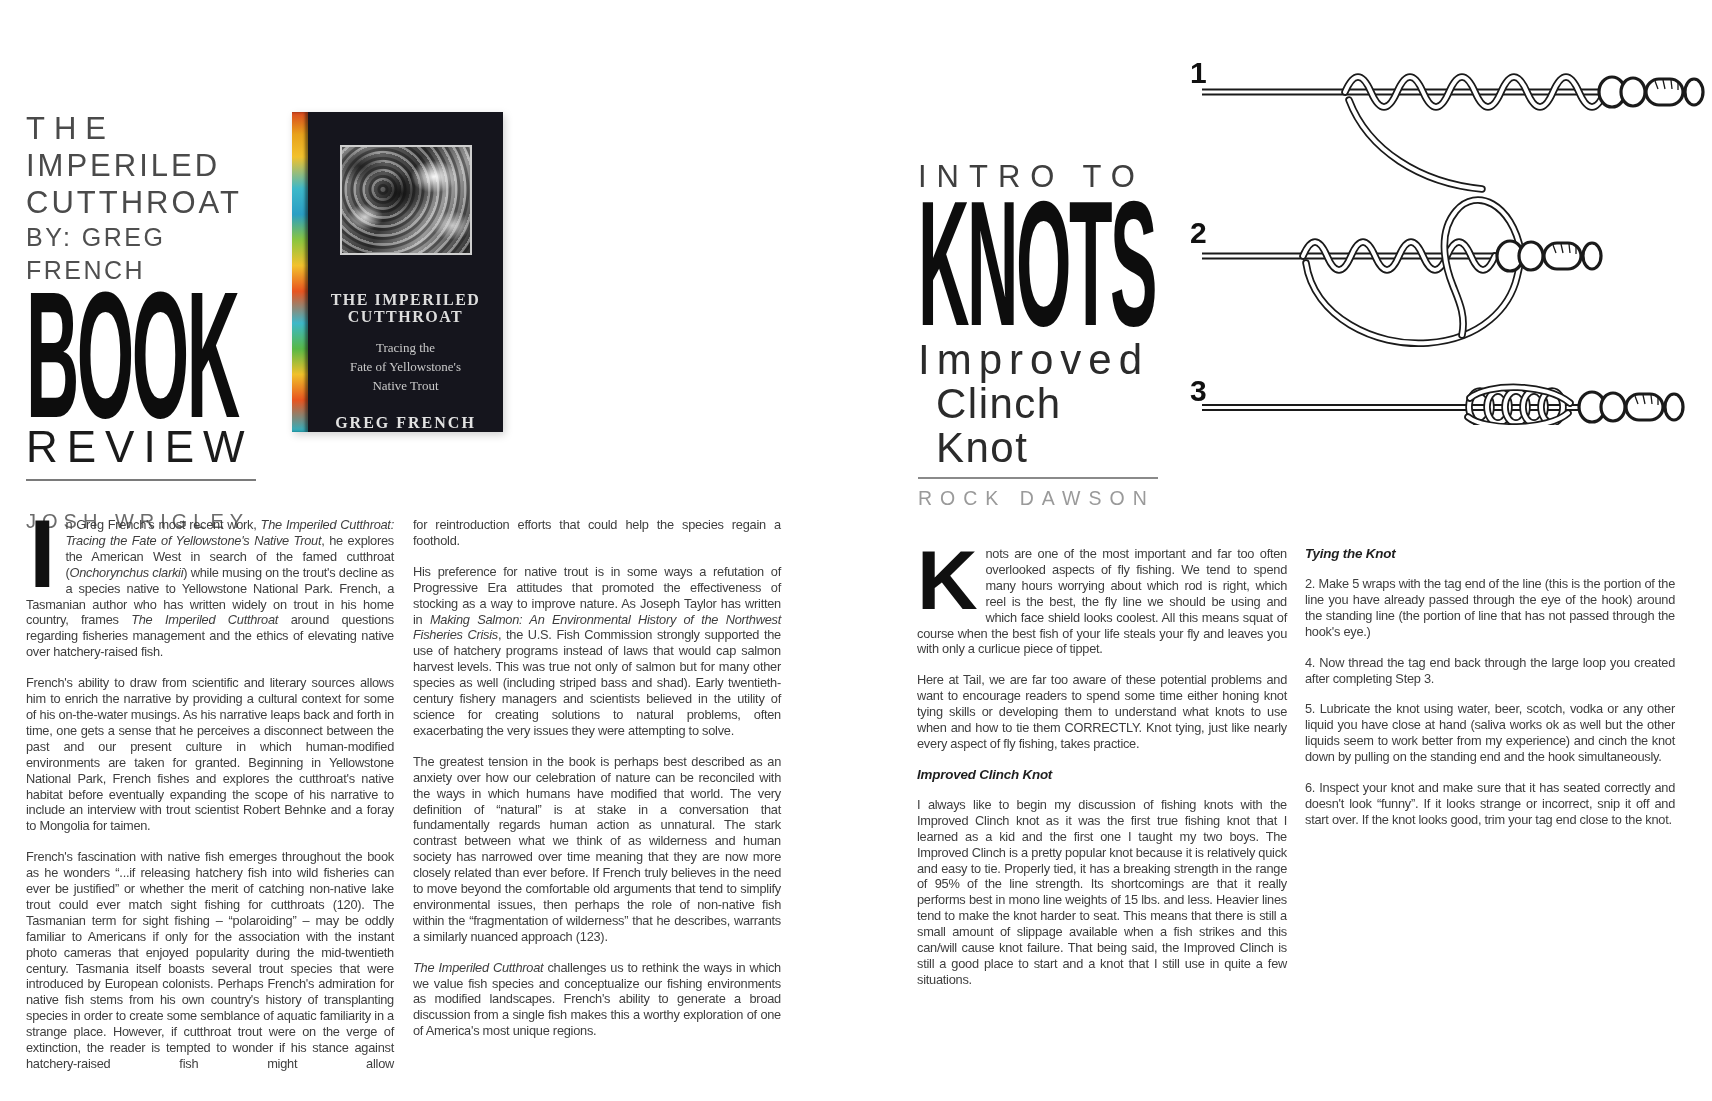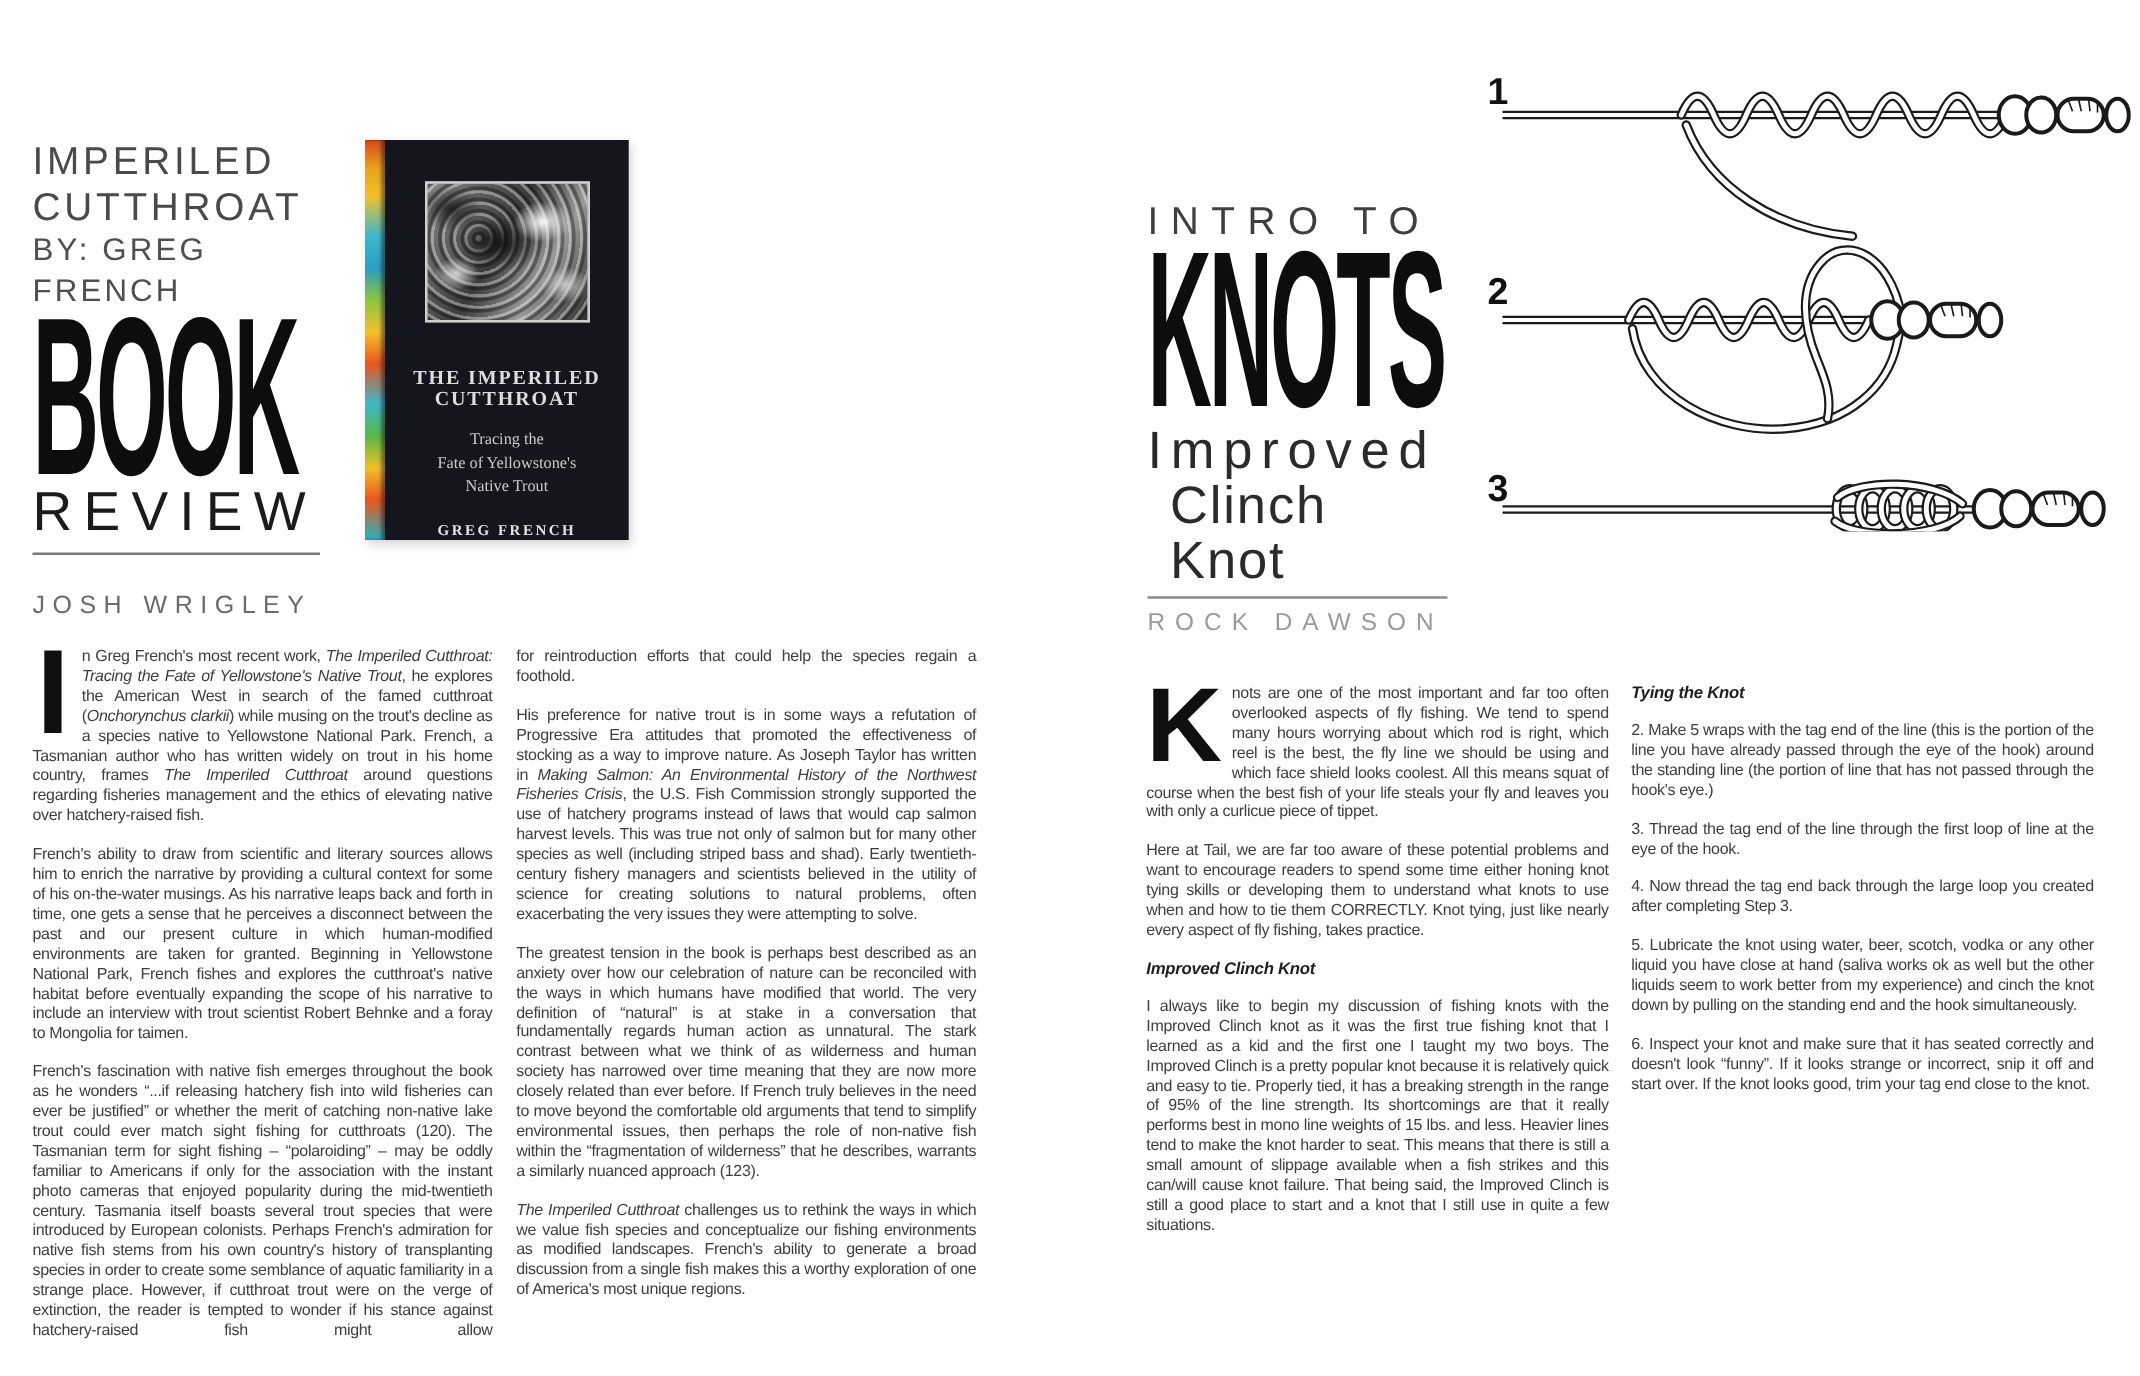"THE" div.ml-line { html: none -> <div>THE</div> }
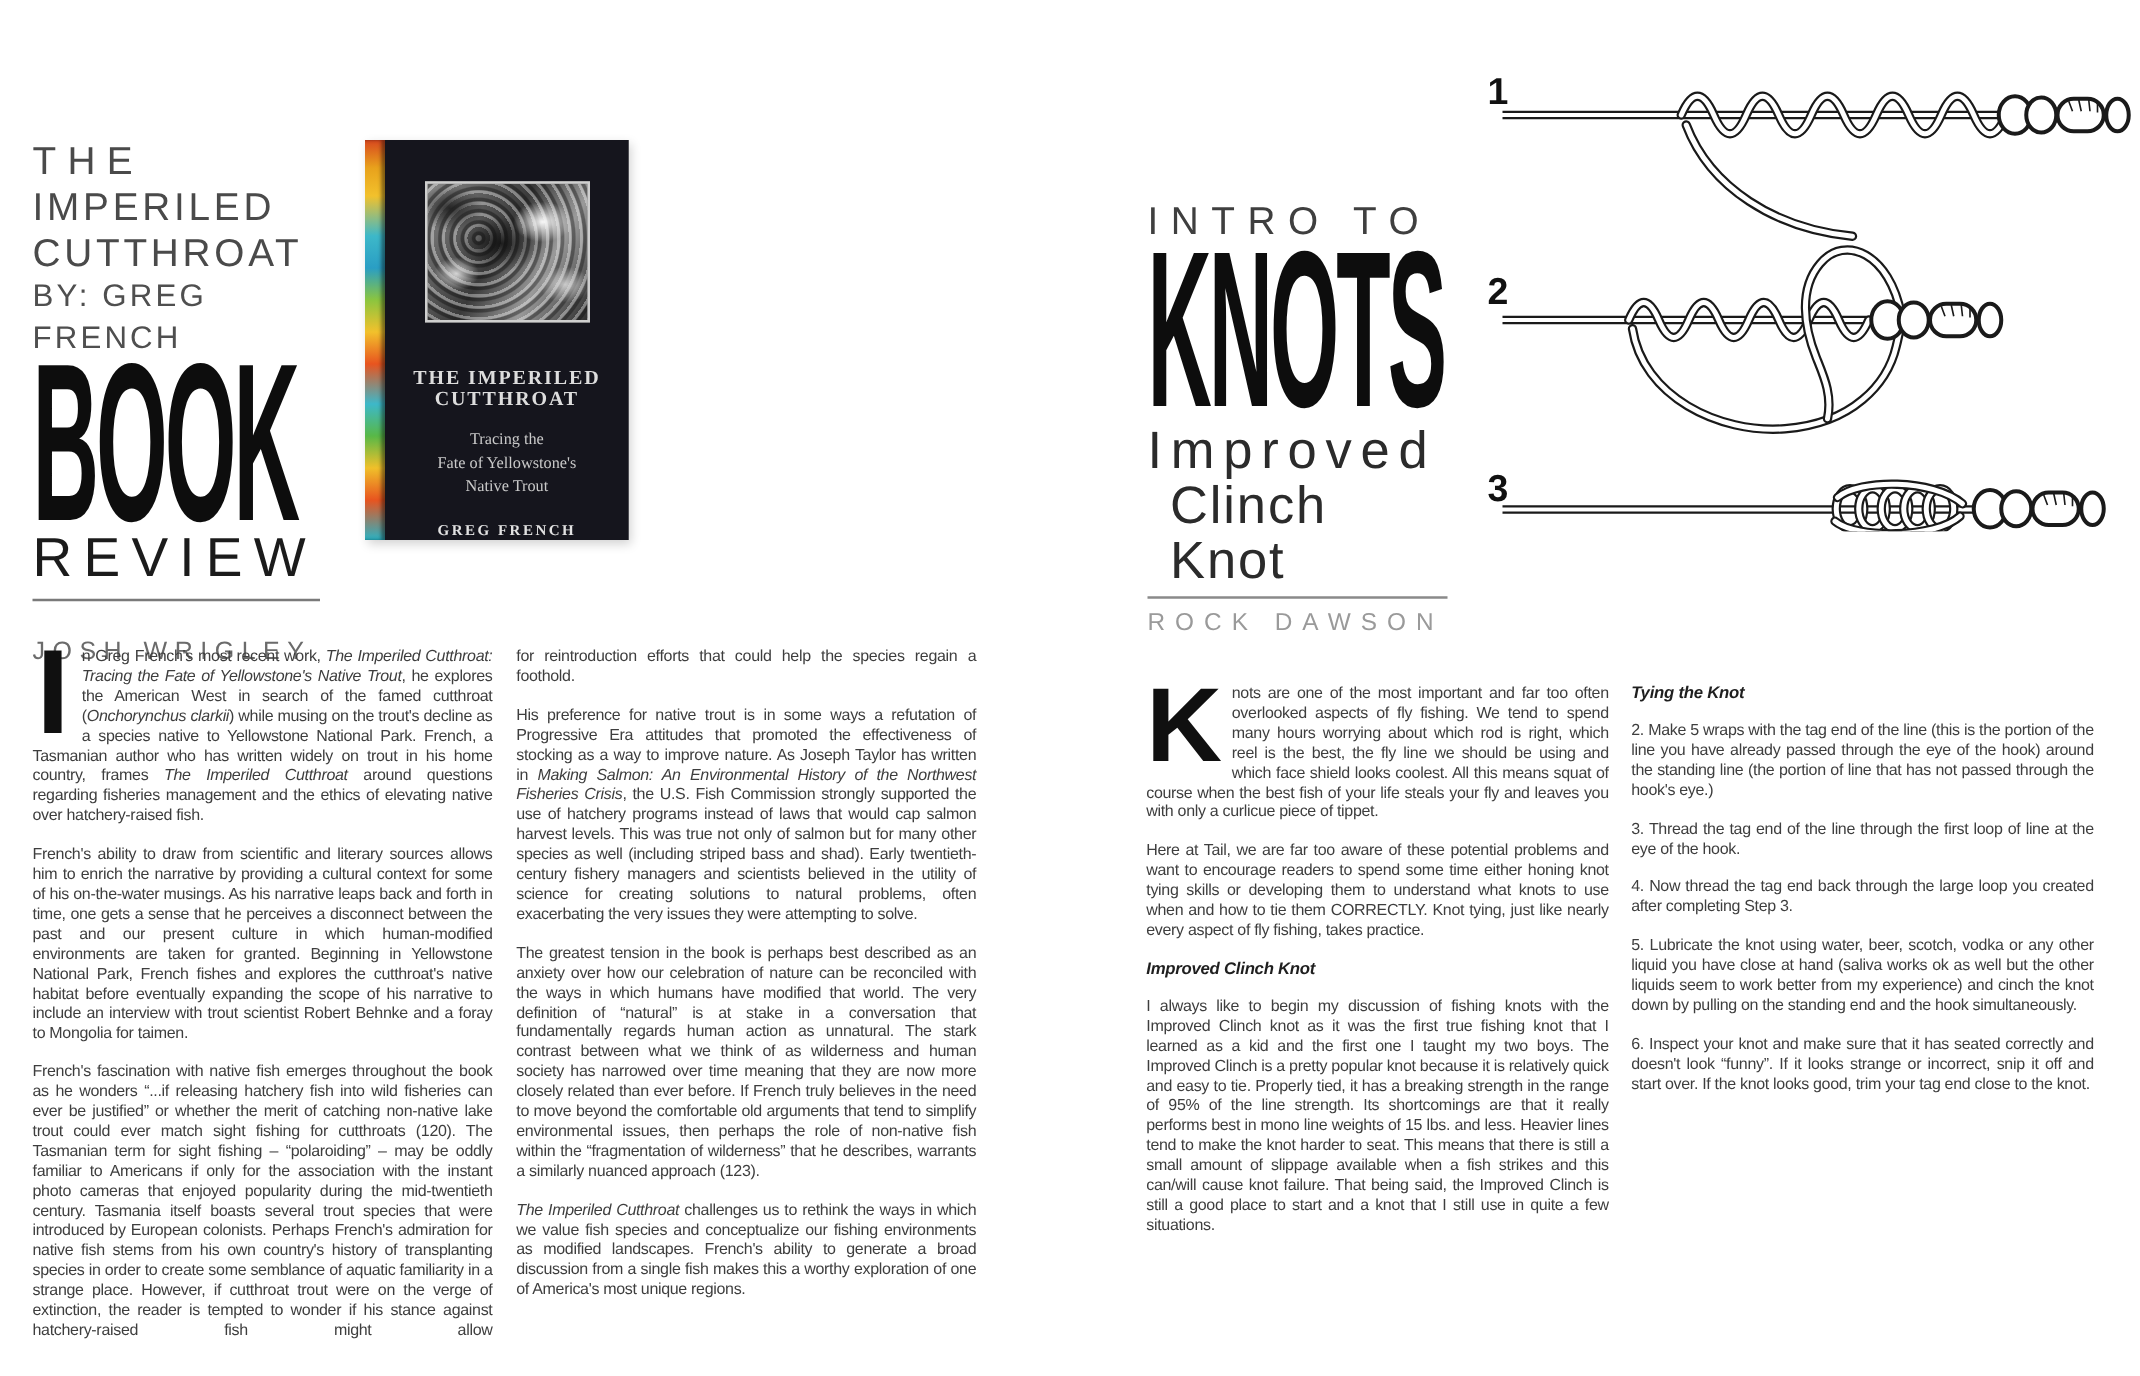"GREG FRENCH" .cover-author { font-size: 12px -> 16px }
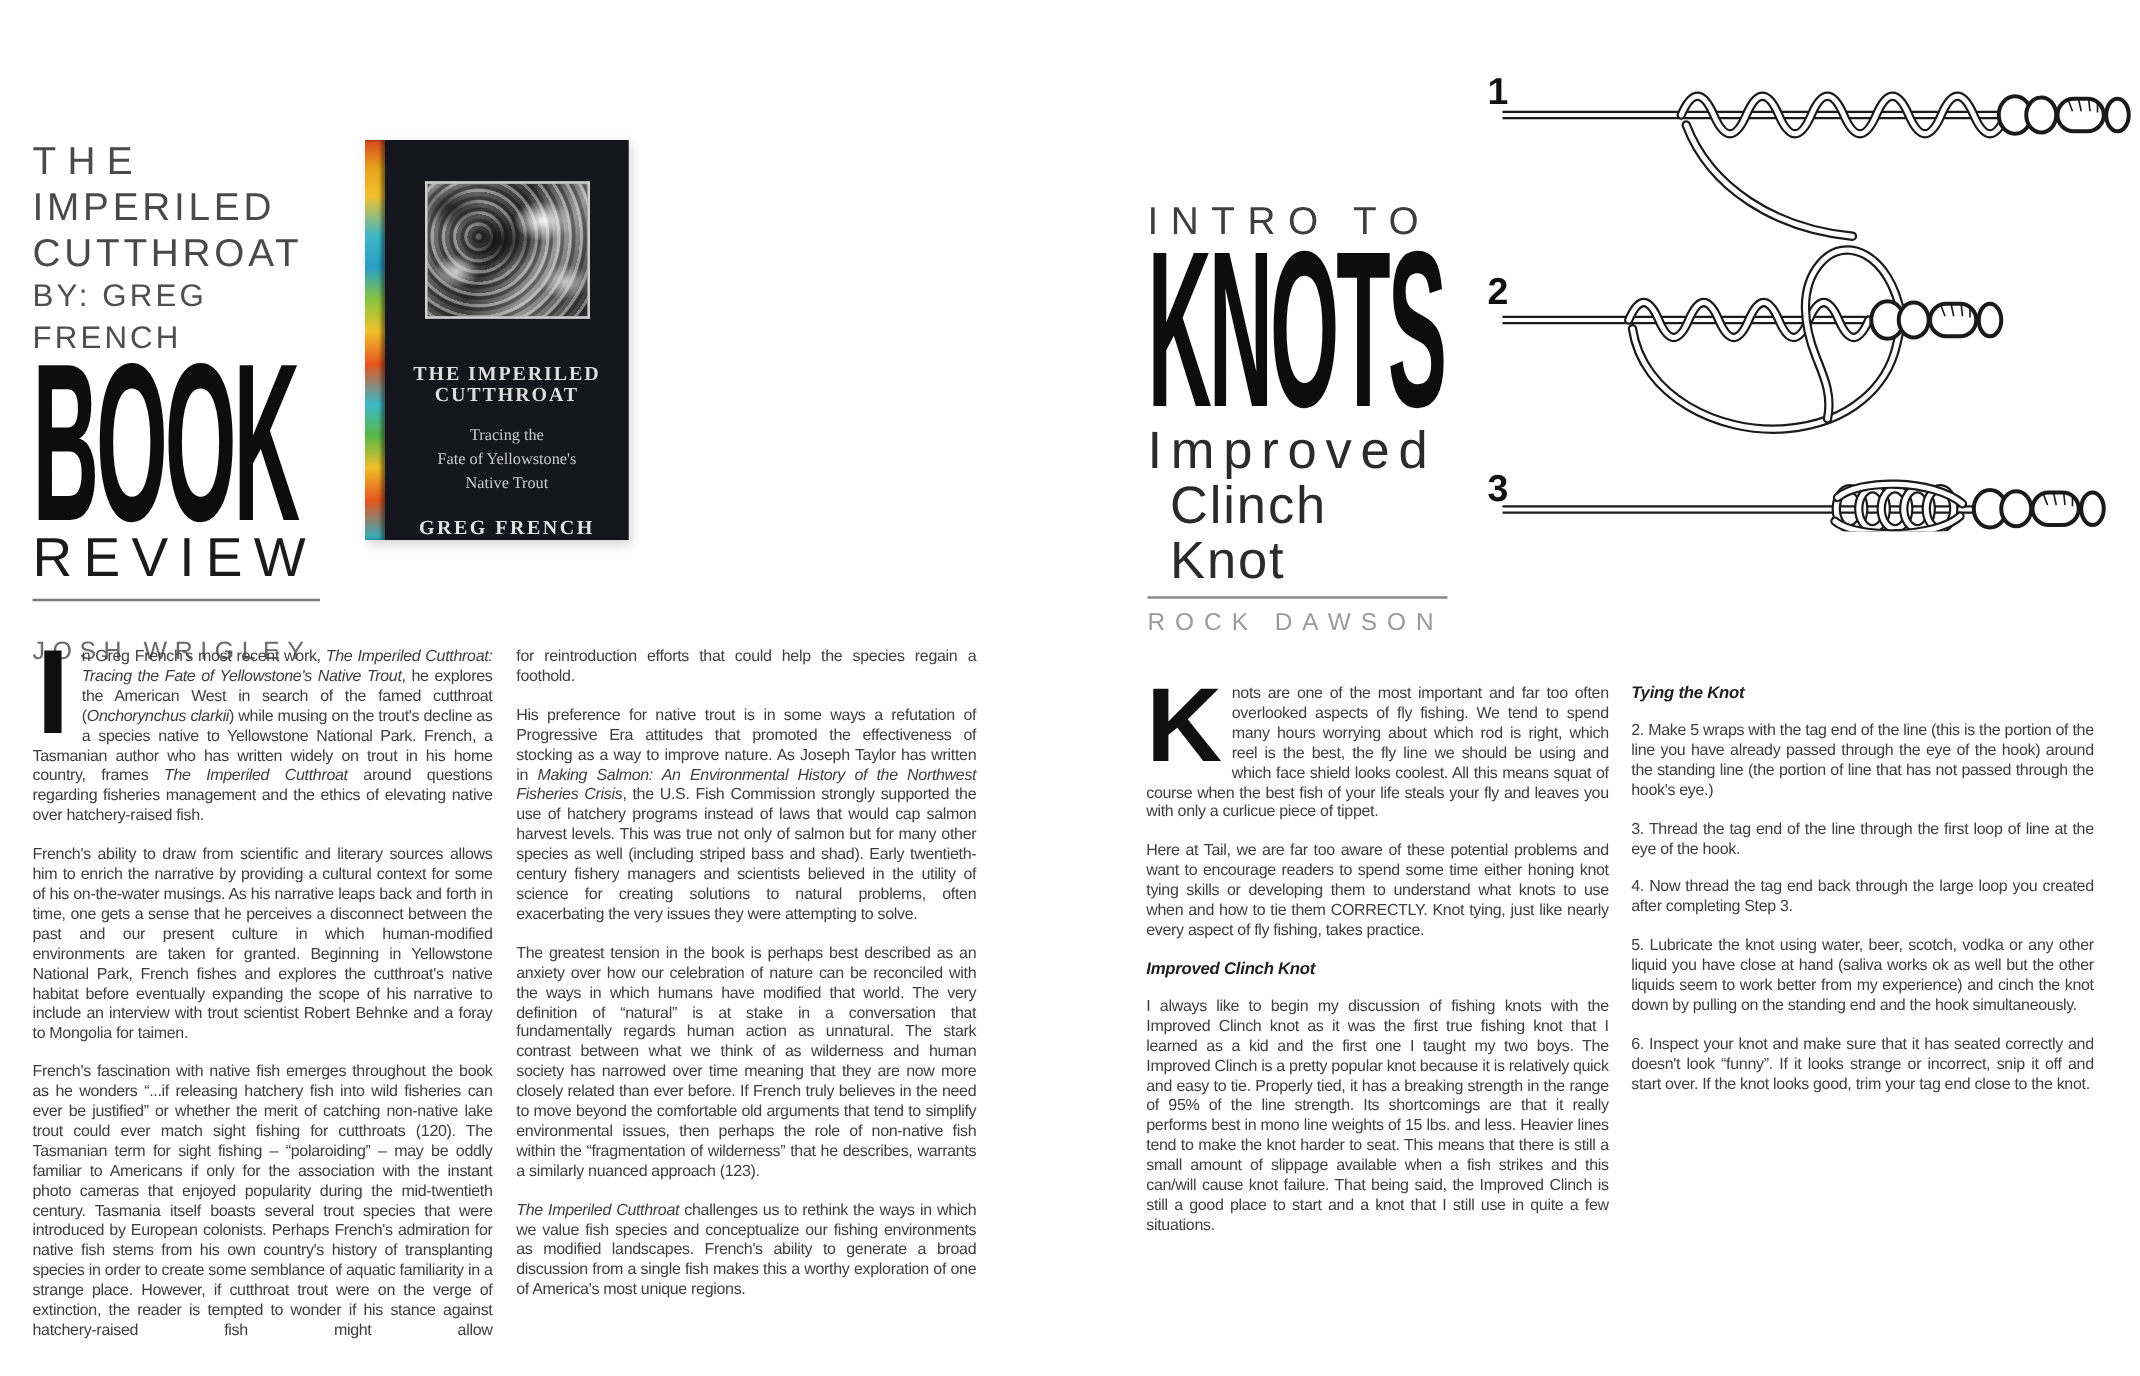"3. Thread the tag end" p { html: <p>3. Thread the tag end of the line through the first loop of line at the eye of the hook.</p> -> none }
